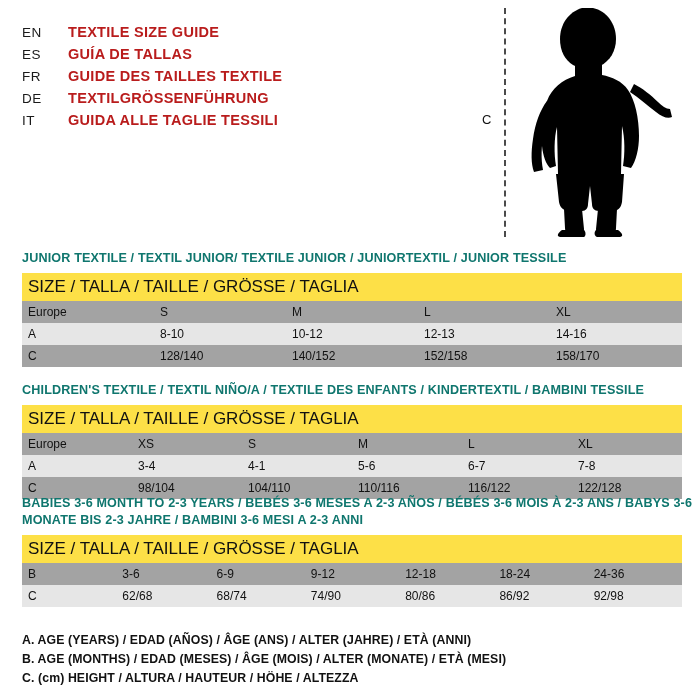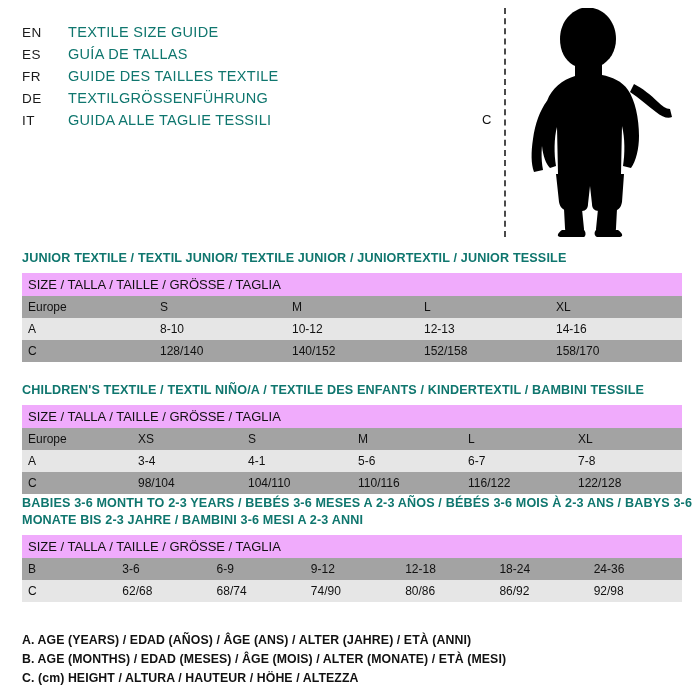"TEXTILE SIZE GUIDE" .lang-text { color: #0f766e -> #b91c1c; font-weight: normal -> bold }
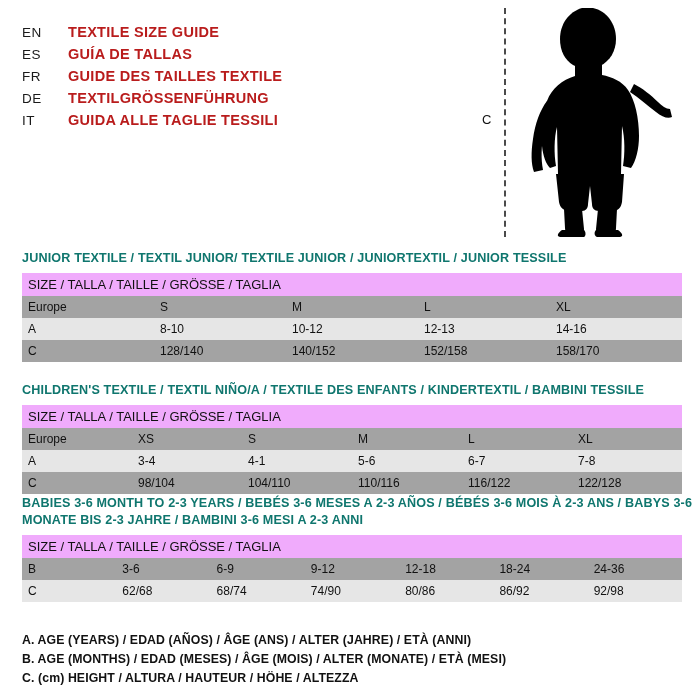"SIZE / TALLA / TAILLE" .row-head td { background: #f0abfc -> #fde047; font-size: 13px -> 17px }
